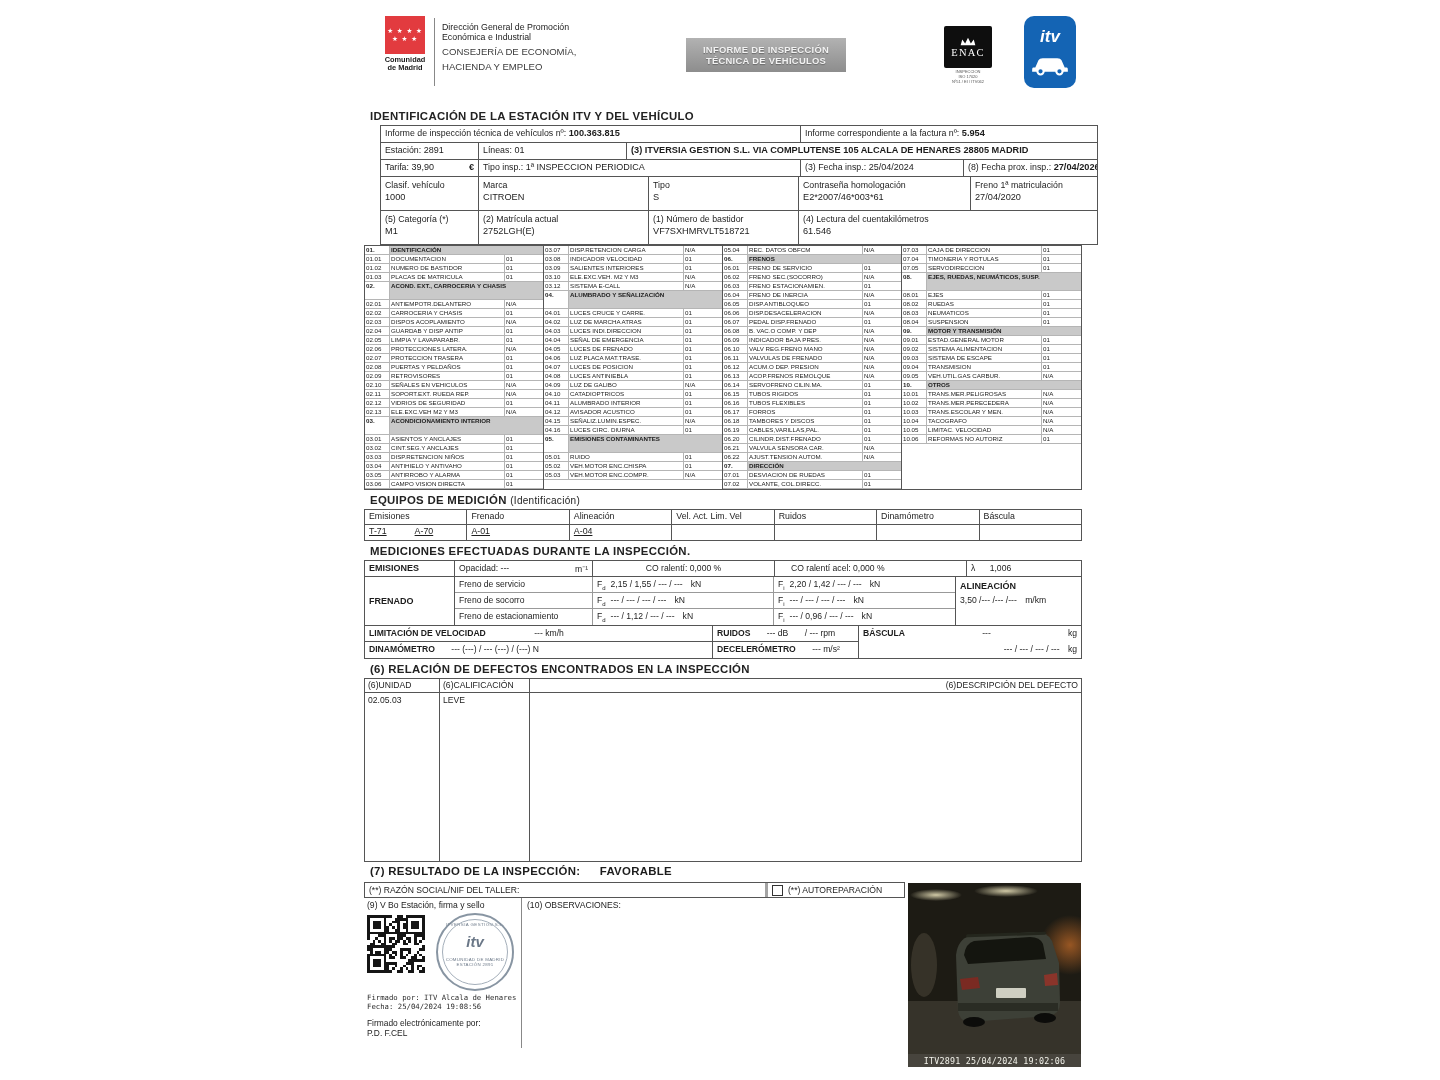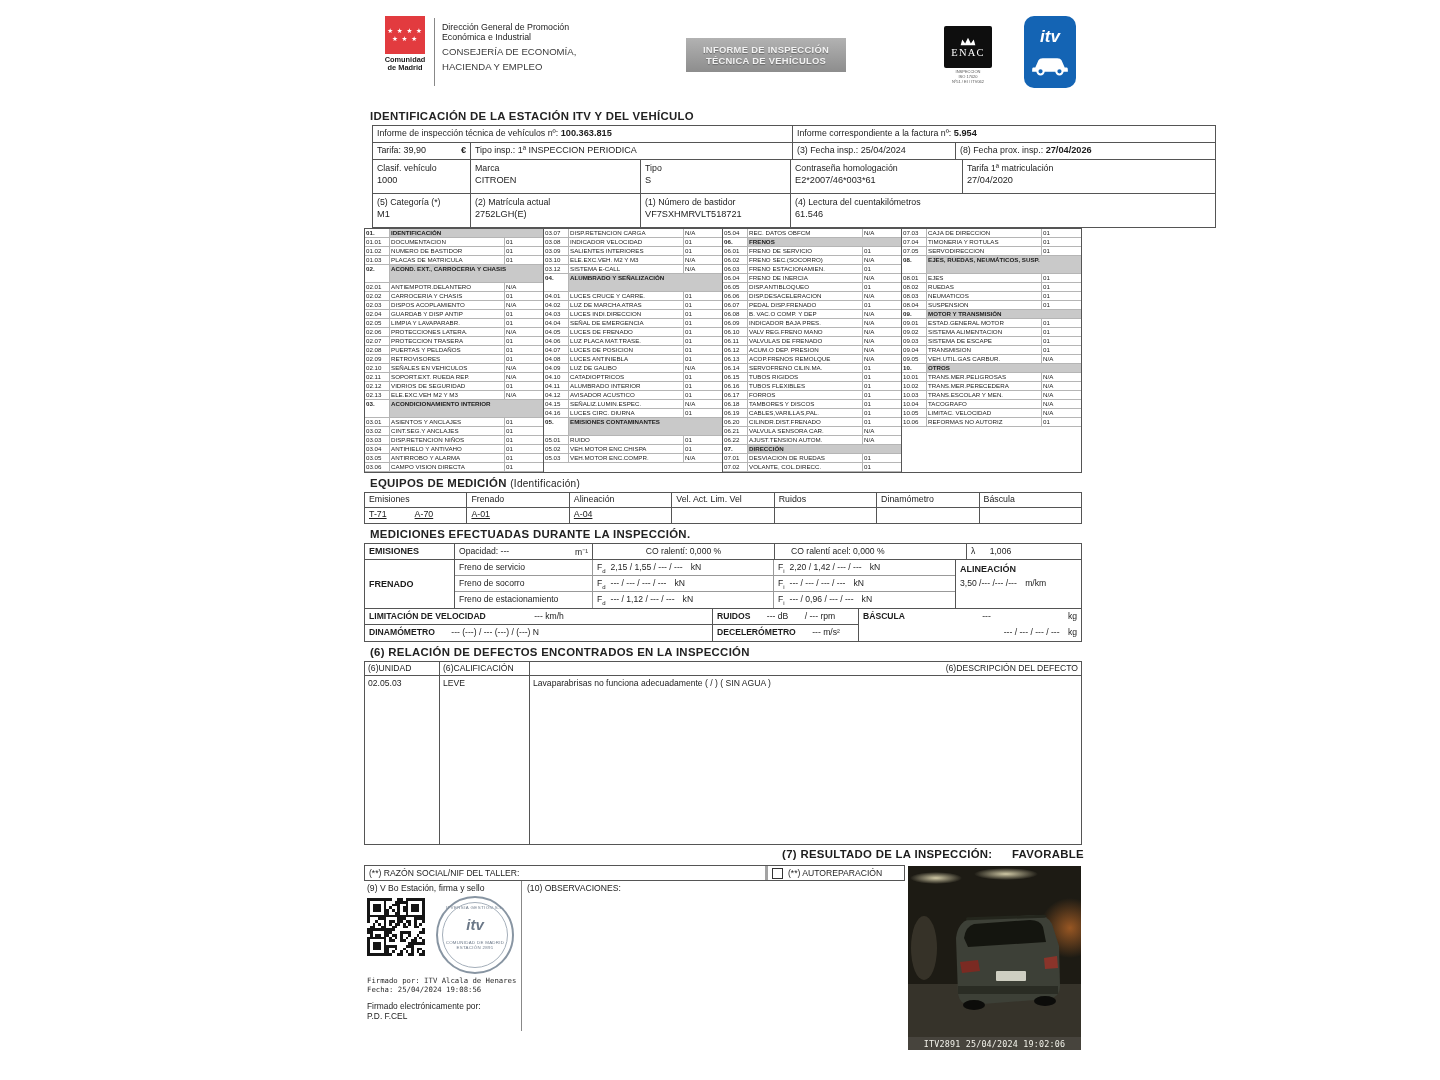"Informe de inspección técnica de" .itable { margin-left: 10px -> 18px; width: 844px -> 718px }
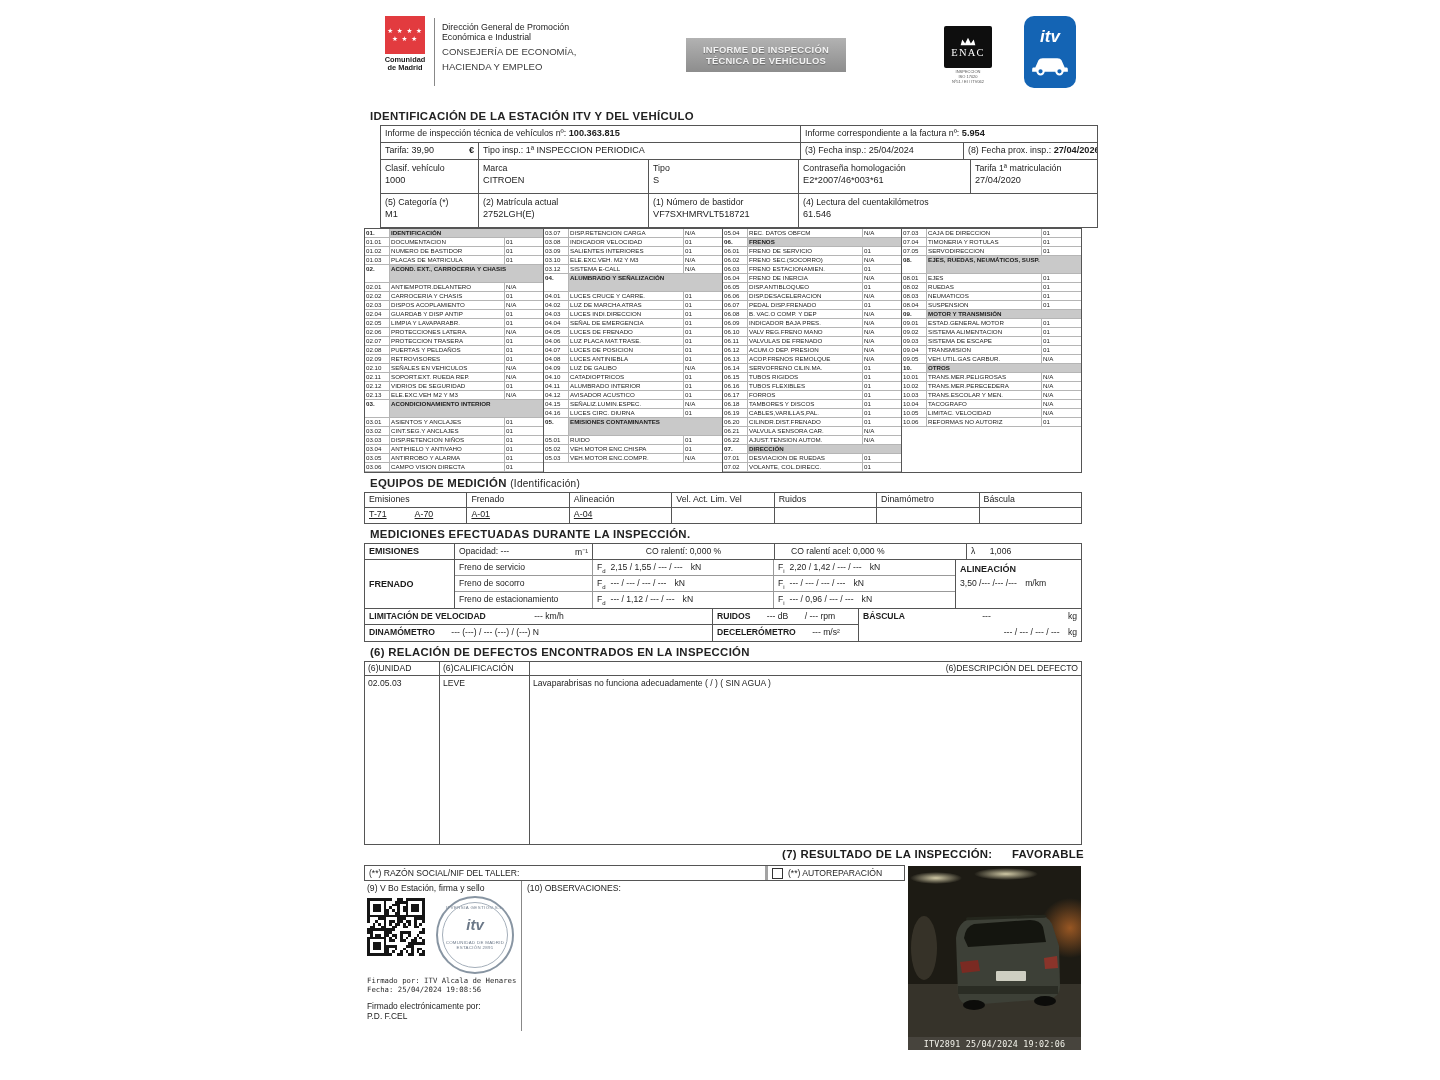"Estación: 2891" div.irow { html: none -> <div> <div> <span>Estación:</span> <span>2891</span> </div> <div> <span>Líneas:</span> <span>01</span> </div> <div> <b>(3) ITVERSIA GESTION S.L. VIA COMPLUTENSE 105 ALCALA DE HENARES 28805 MADRID</b> </div> </div> }
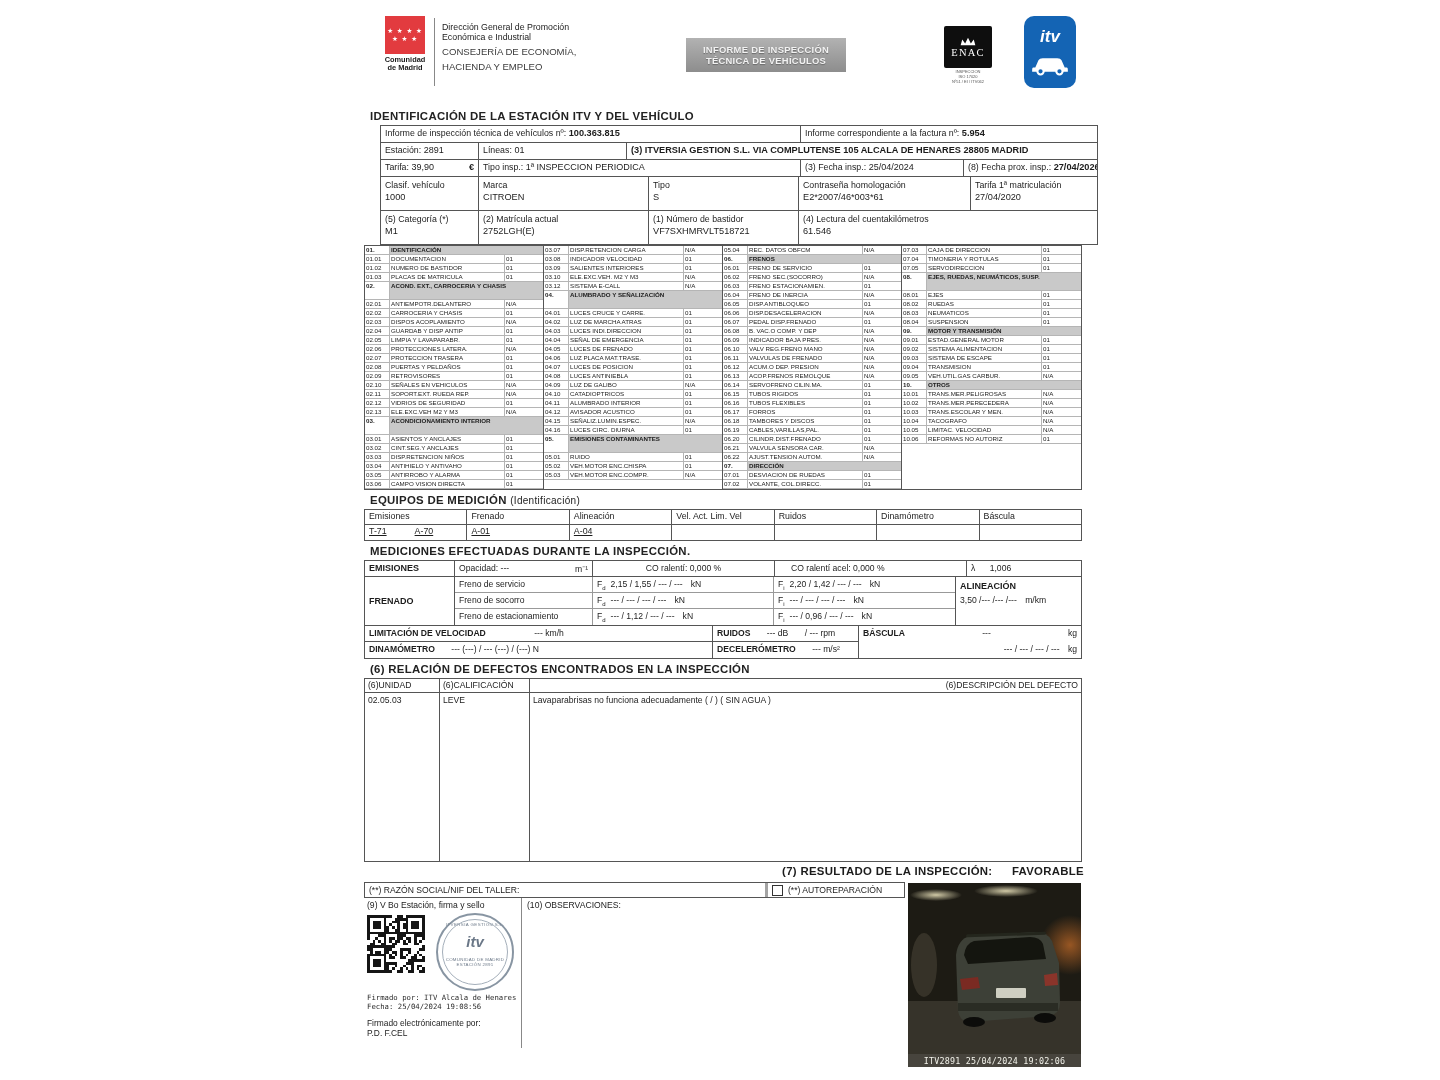"Tarifa 1ª matriculación" span.lab { text: Tarifa -> Freno }
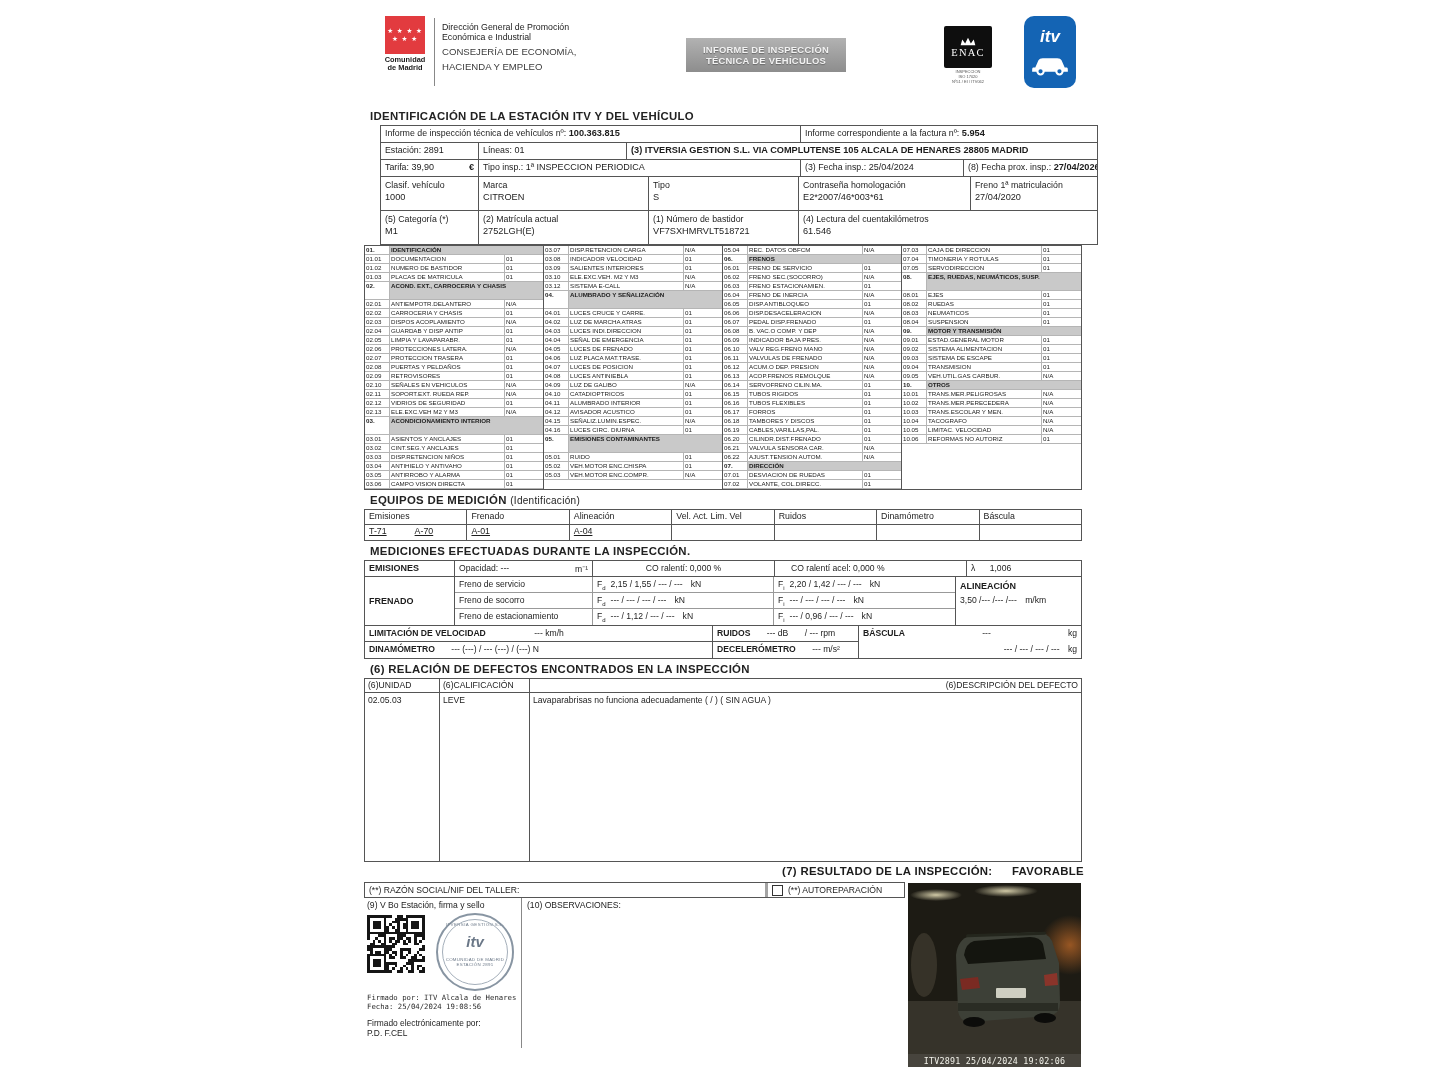"Lavaparabrisas no funciona adecuadamente" div.dcol { html: <div> <div>Lavaparabrisas no funciona adecuadamente ( / ) ( SIN AGUA )</div> </div> -> none }
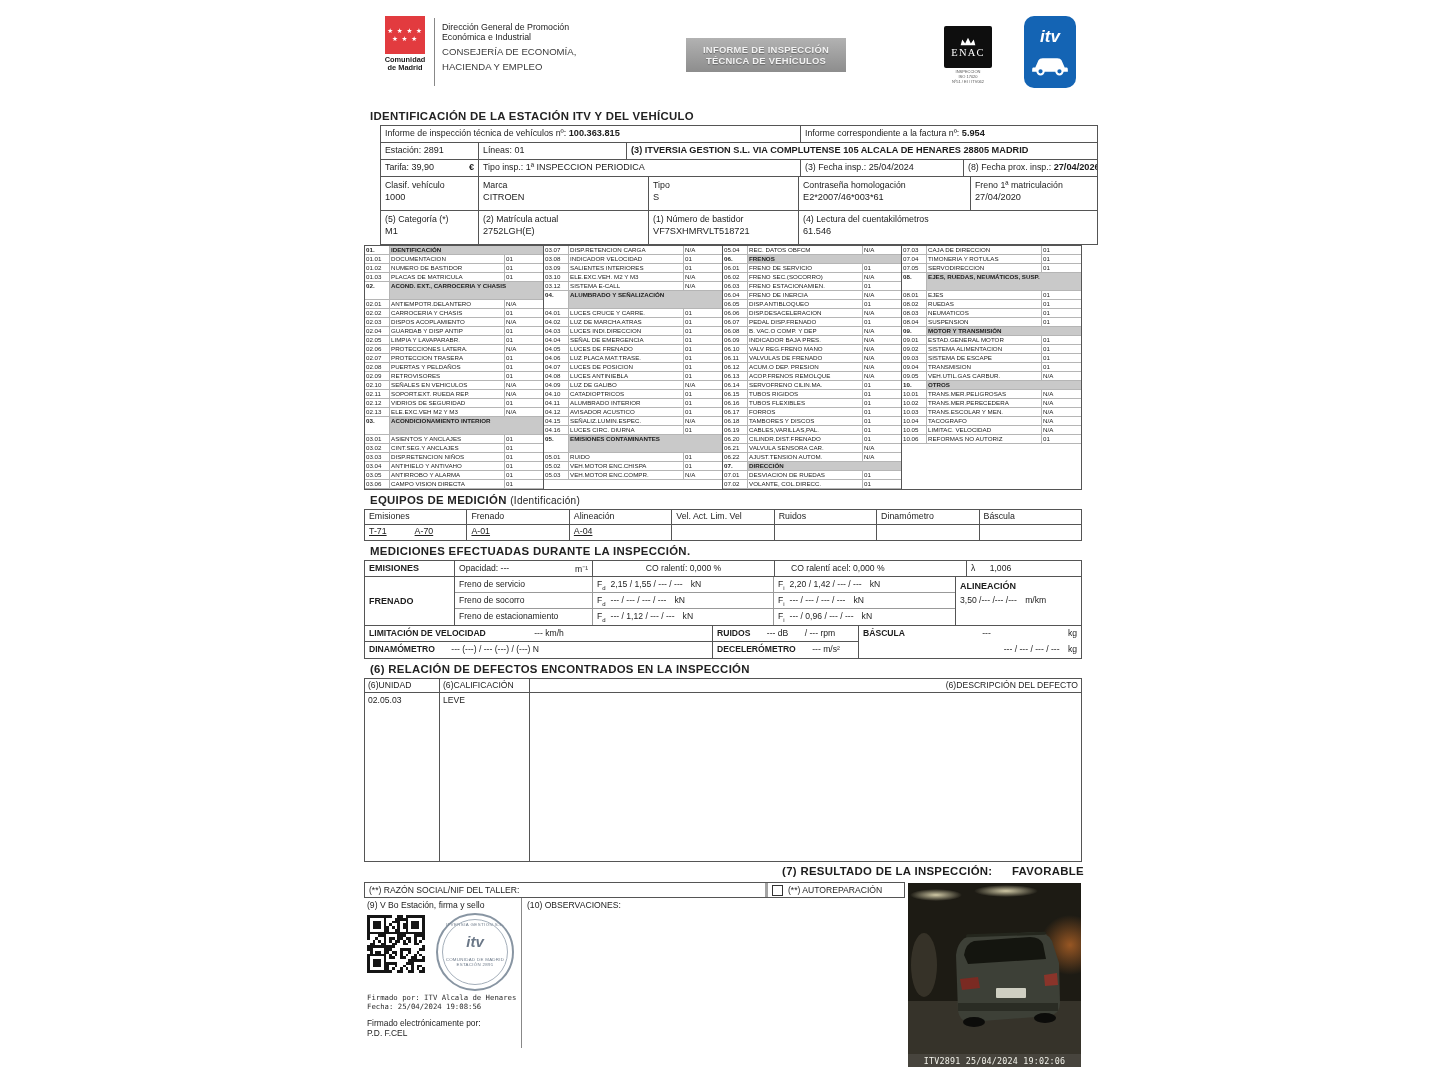"(7) RESULTADO DE LA INSPECCIÓN:" .rtitle { text-align: right -> none }
